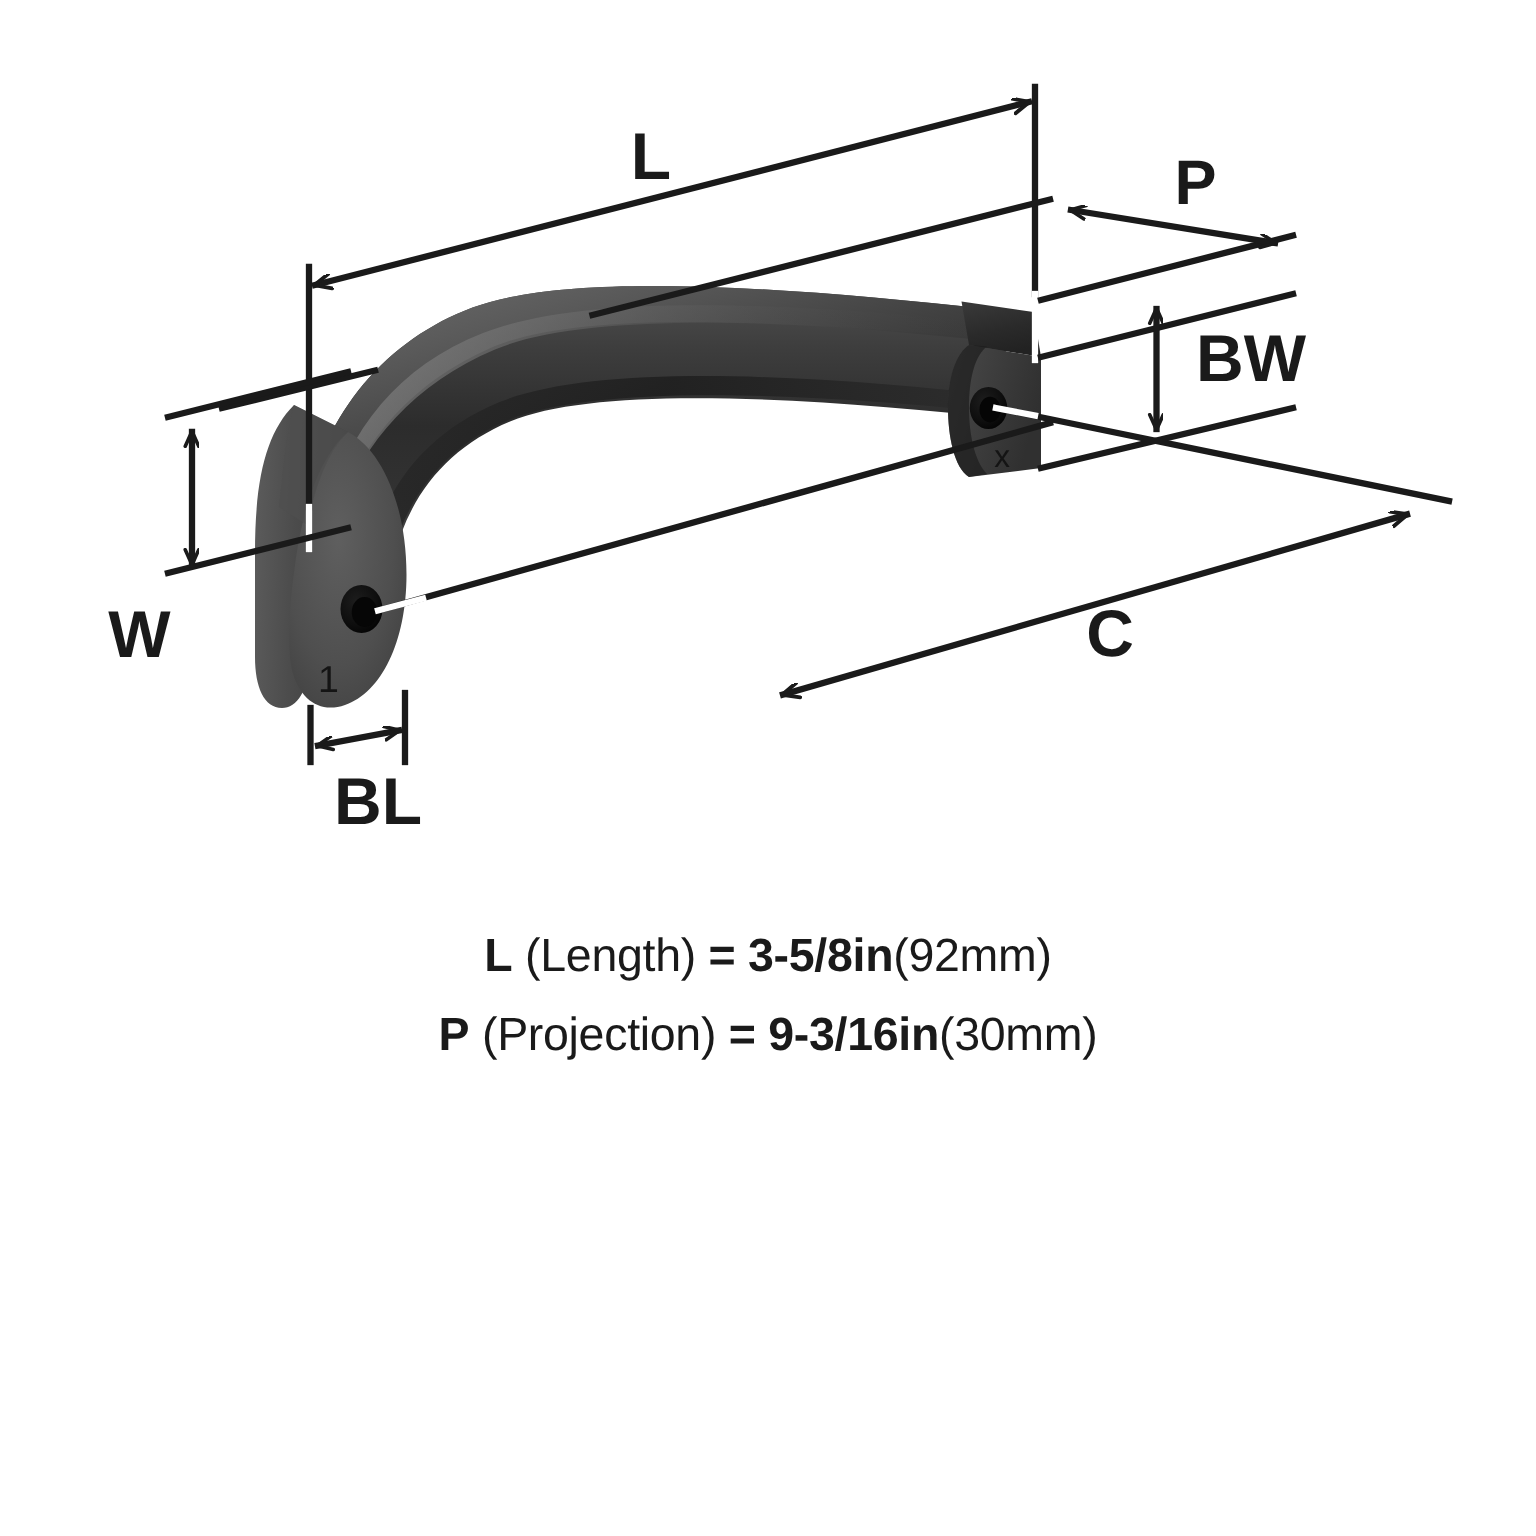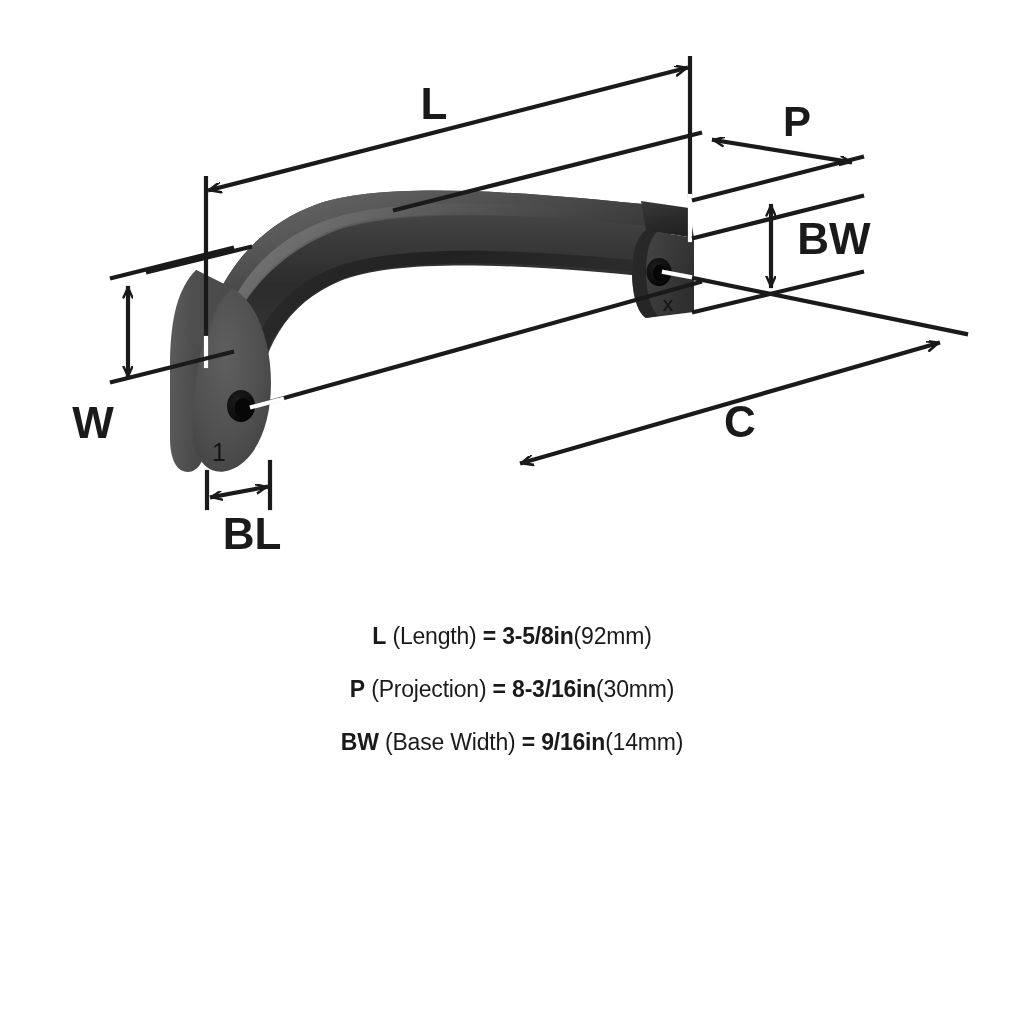"L (Length) = 3-5/8in(92mm)" .spec-row { font-size: 23px -> 31px }
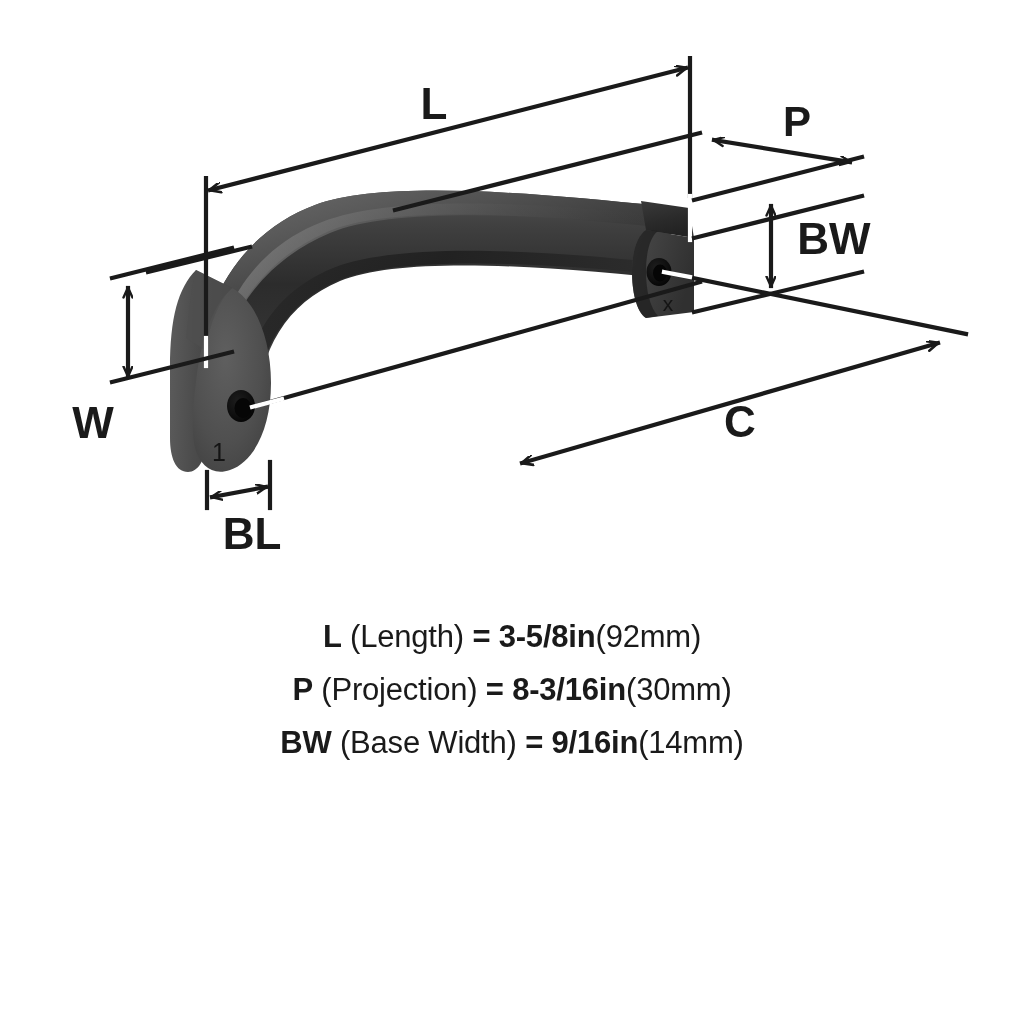"8-3/16in" span.spec-imp { text: 8-3/16in -> 9-3/16in }
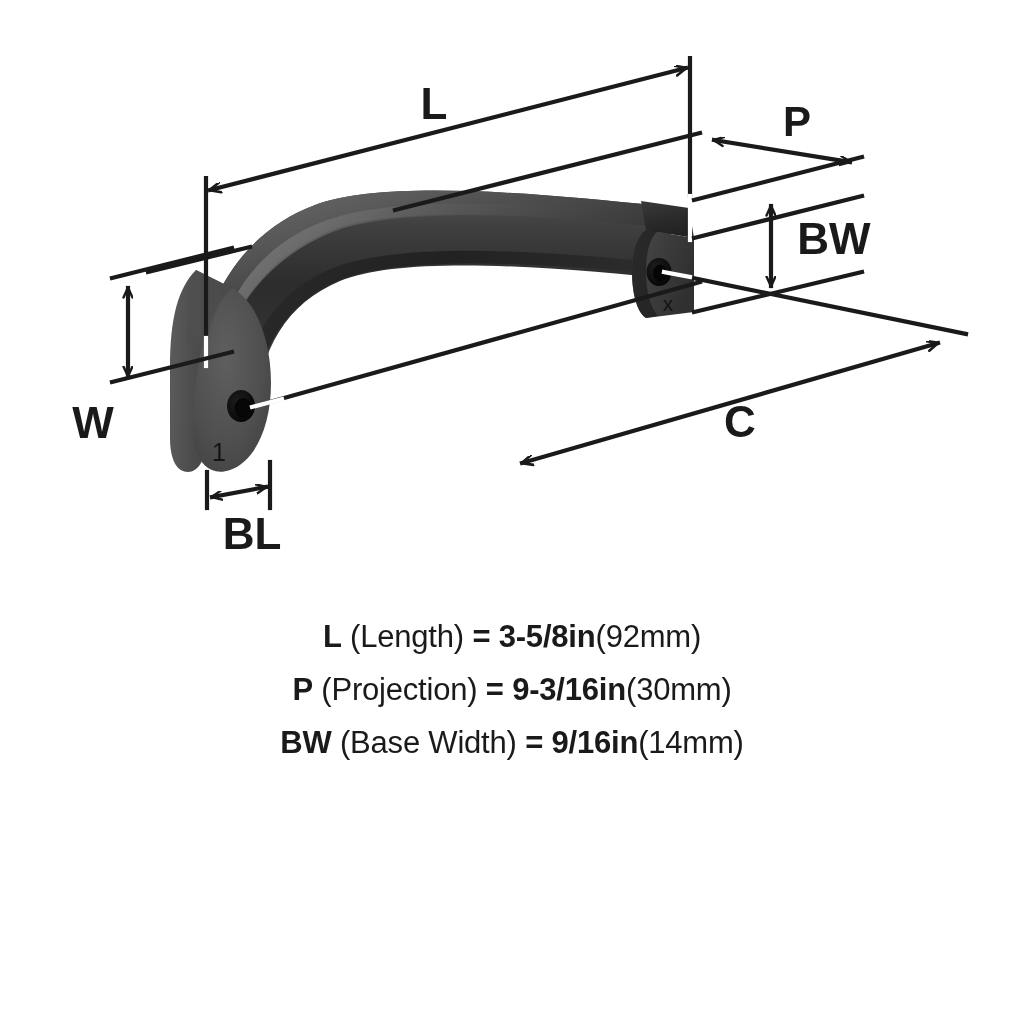"BW (Base Width) = 9/16in(14mm)" div.spec-row { html: <div> <span>BW</span> <span>(Base Width)</span> <span>=</span> <span>9/16in</span><span>(14mm)</span> </div> -> none }
